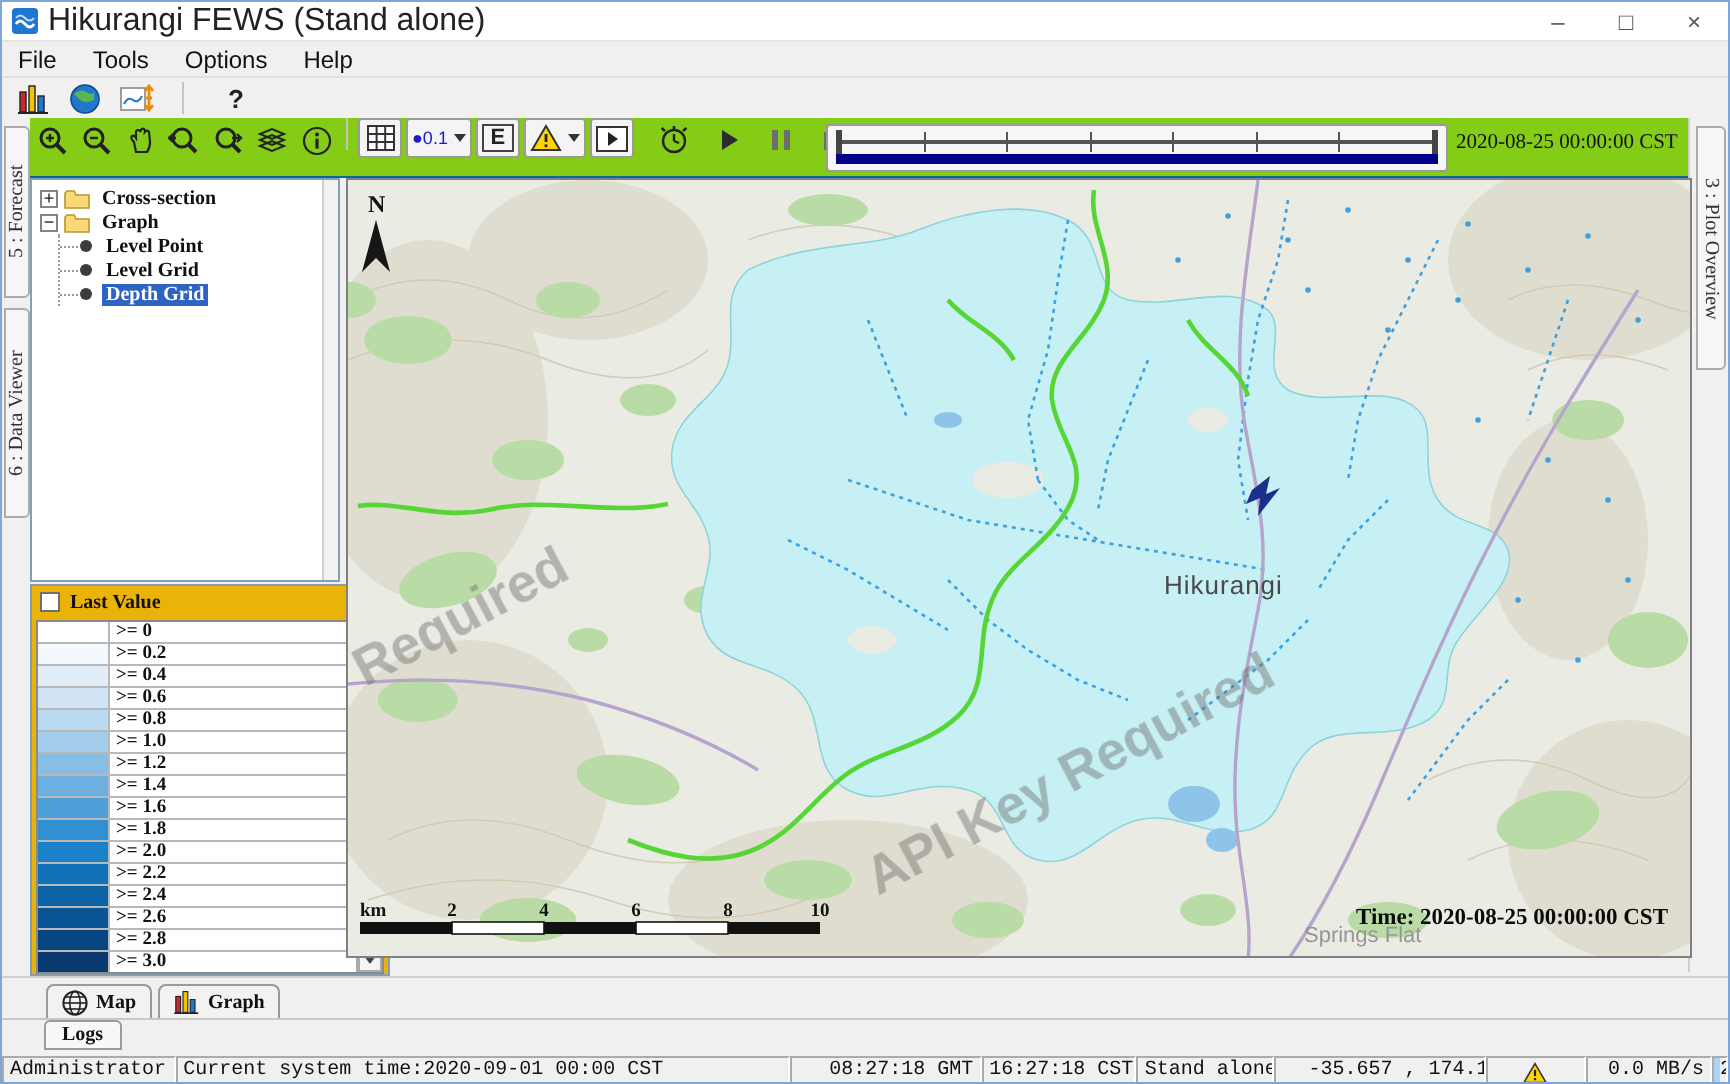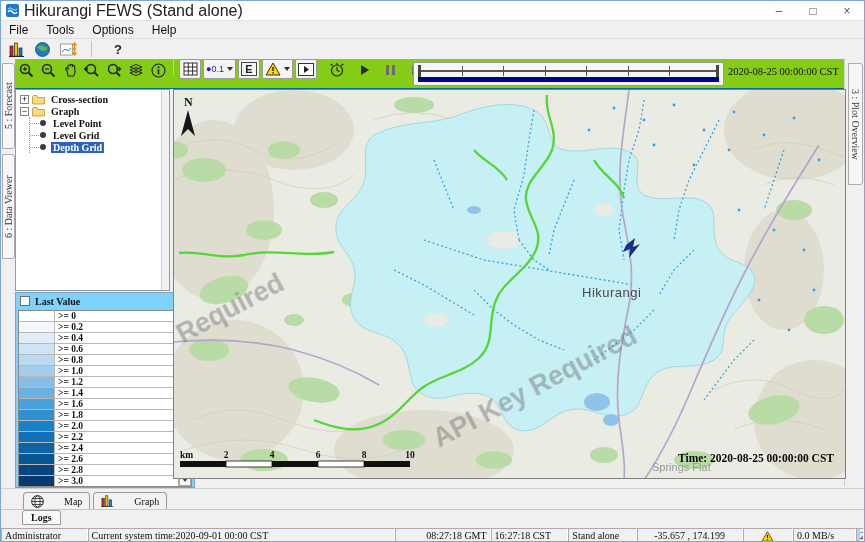"Last Value" #legend { background: #7dd3fc -> #eab308 }
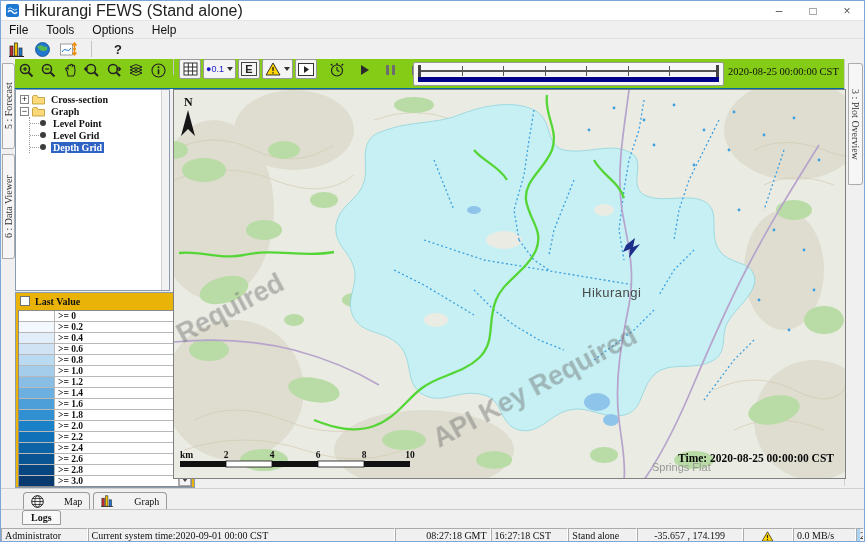"Map" .btab { font-weight: normal -> bold; gap: 20px -> 4px }
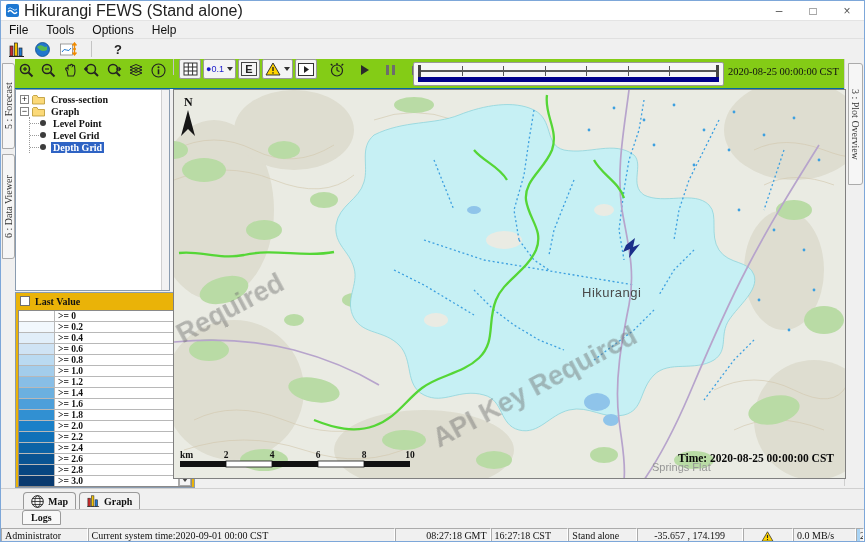"Administrator" #statusbar { font-family: Liberation Serif, serif -> Liberation Mono, monospace }
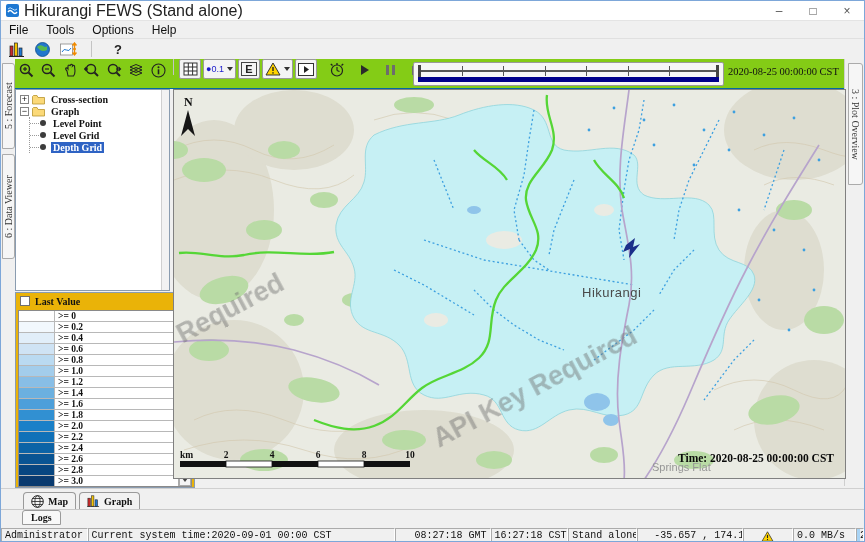"0.0 MB/s" span.sb-cell { text-align: none -> right }
